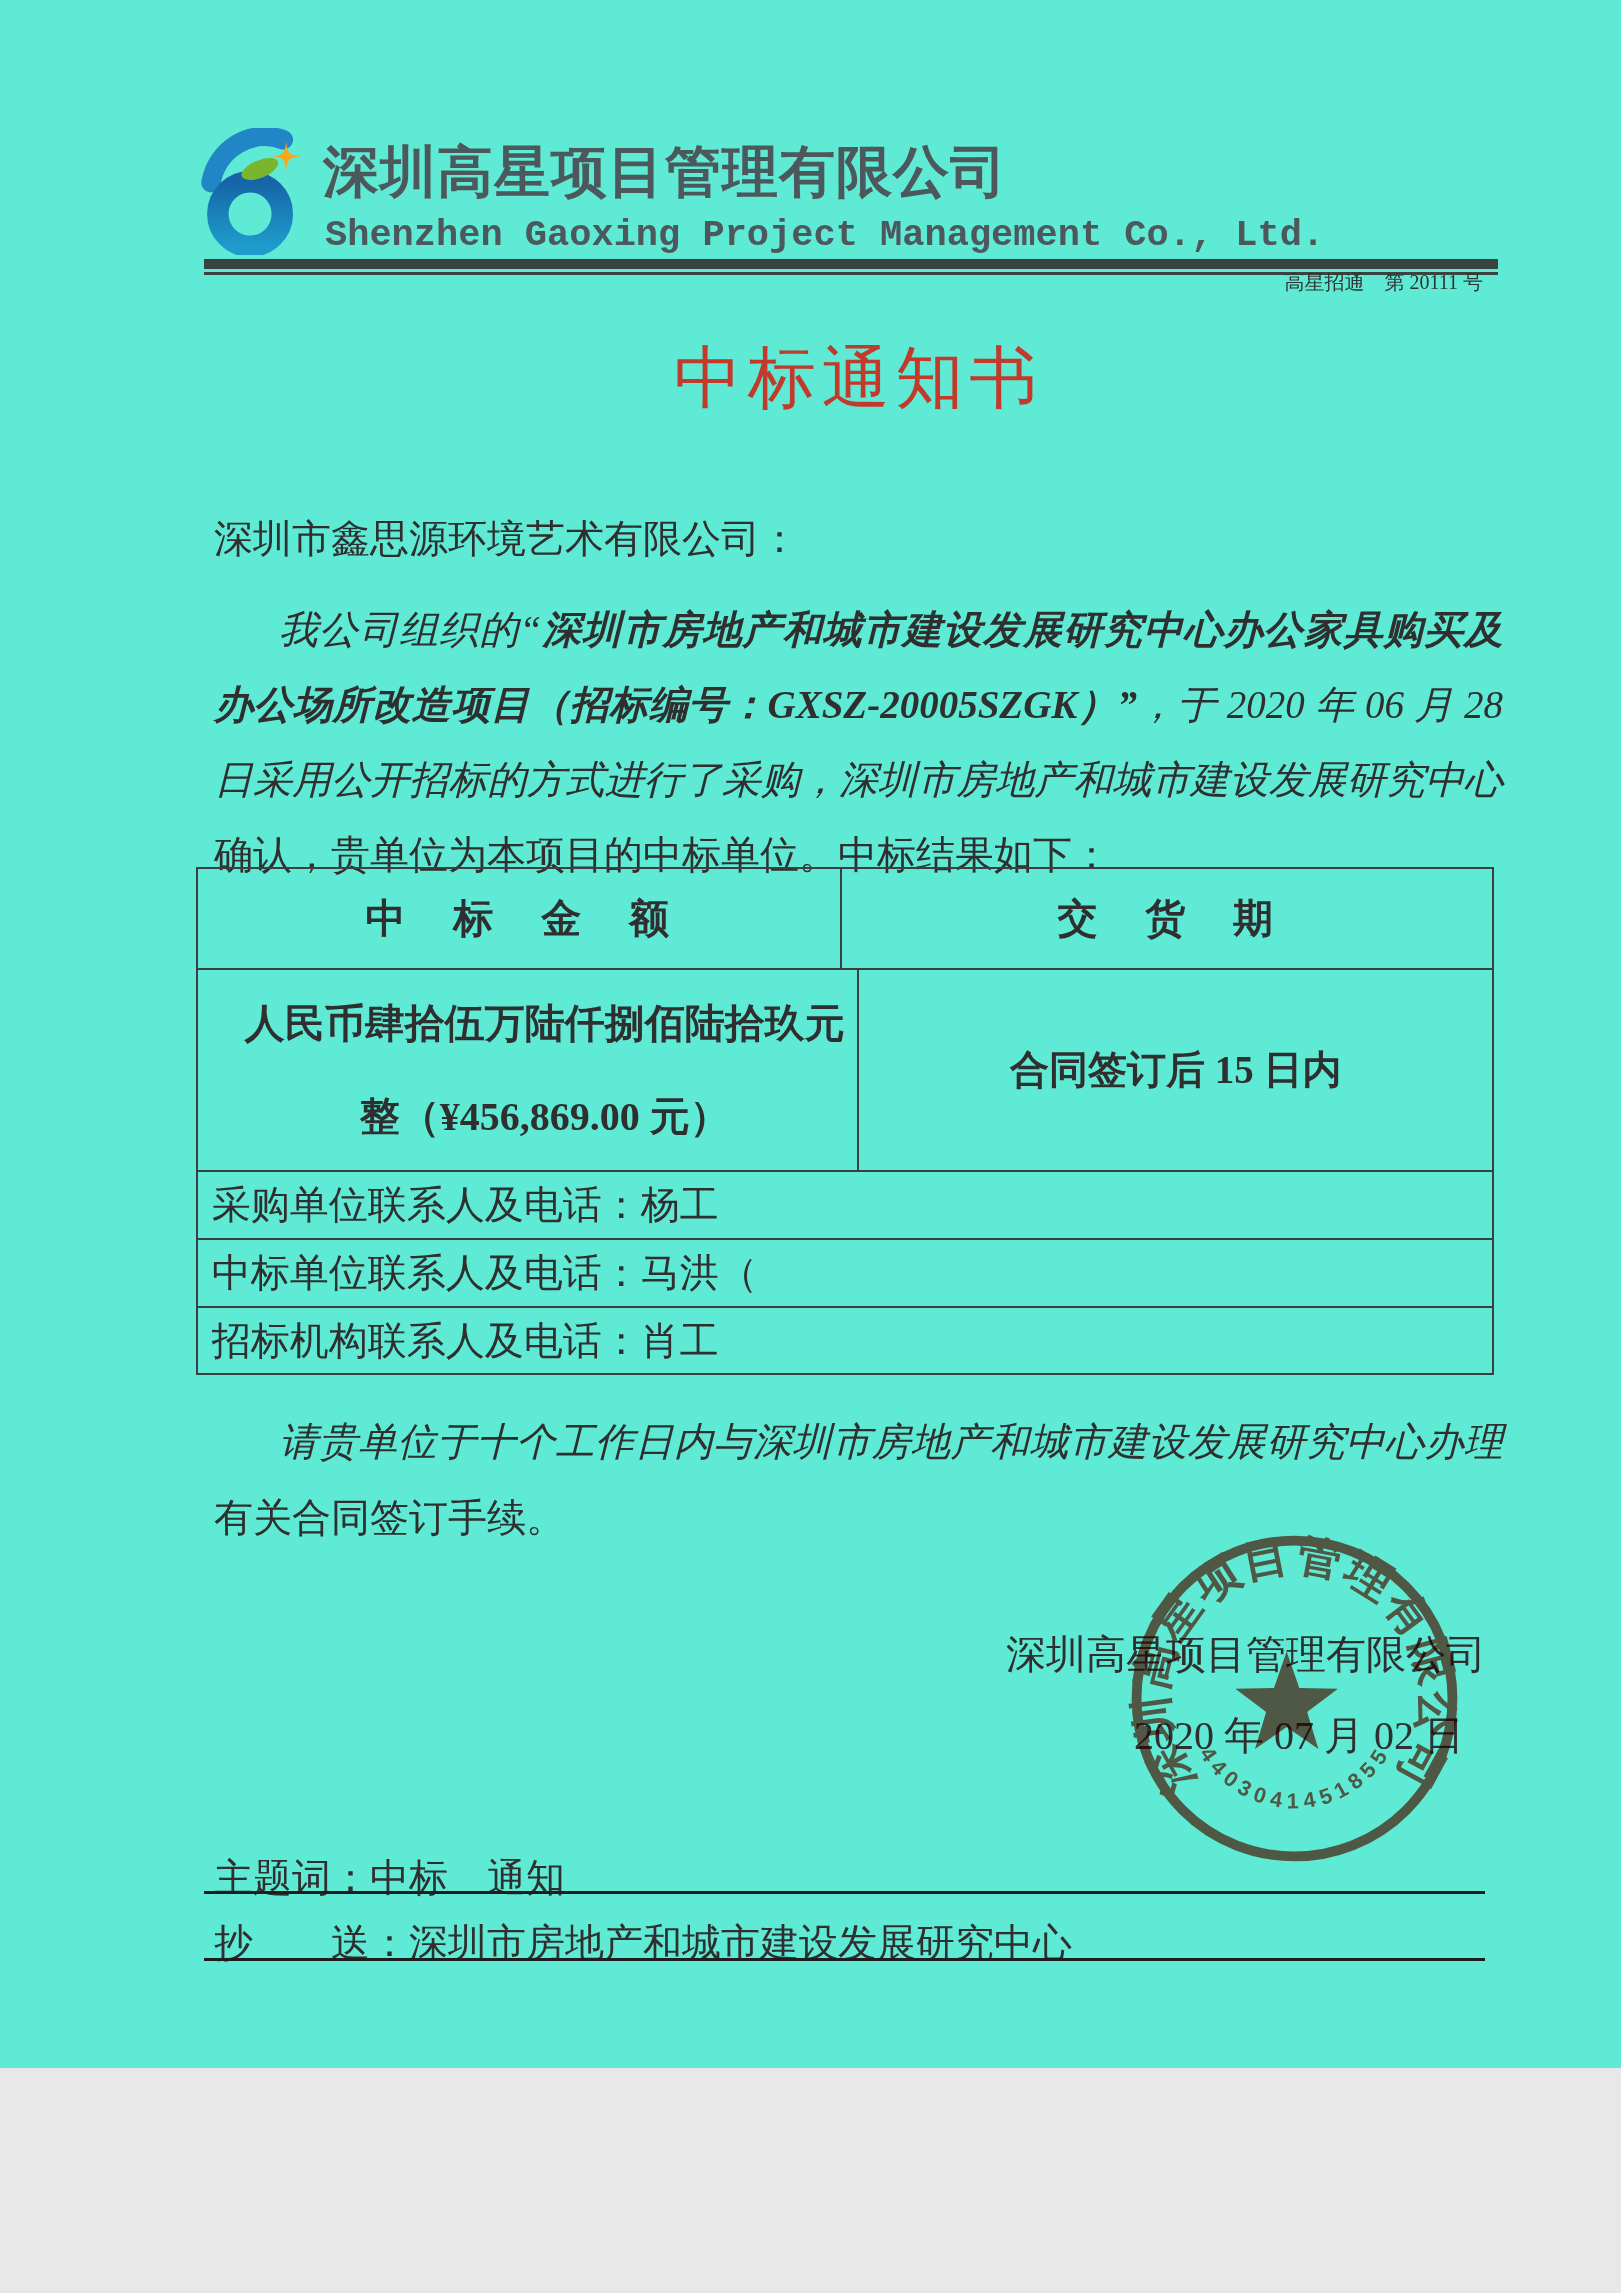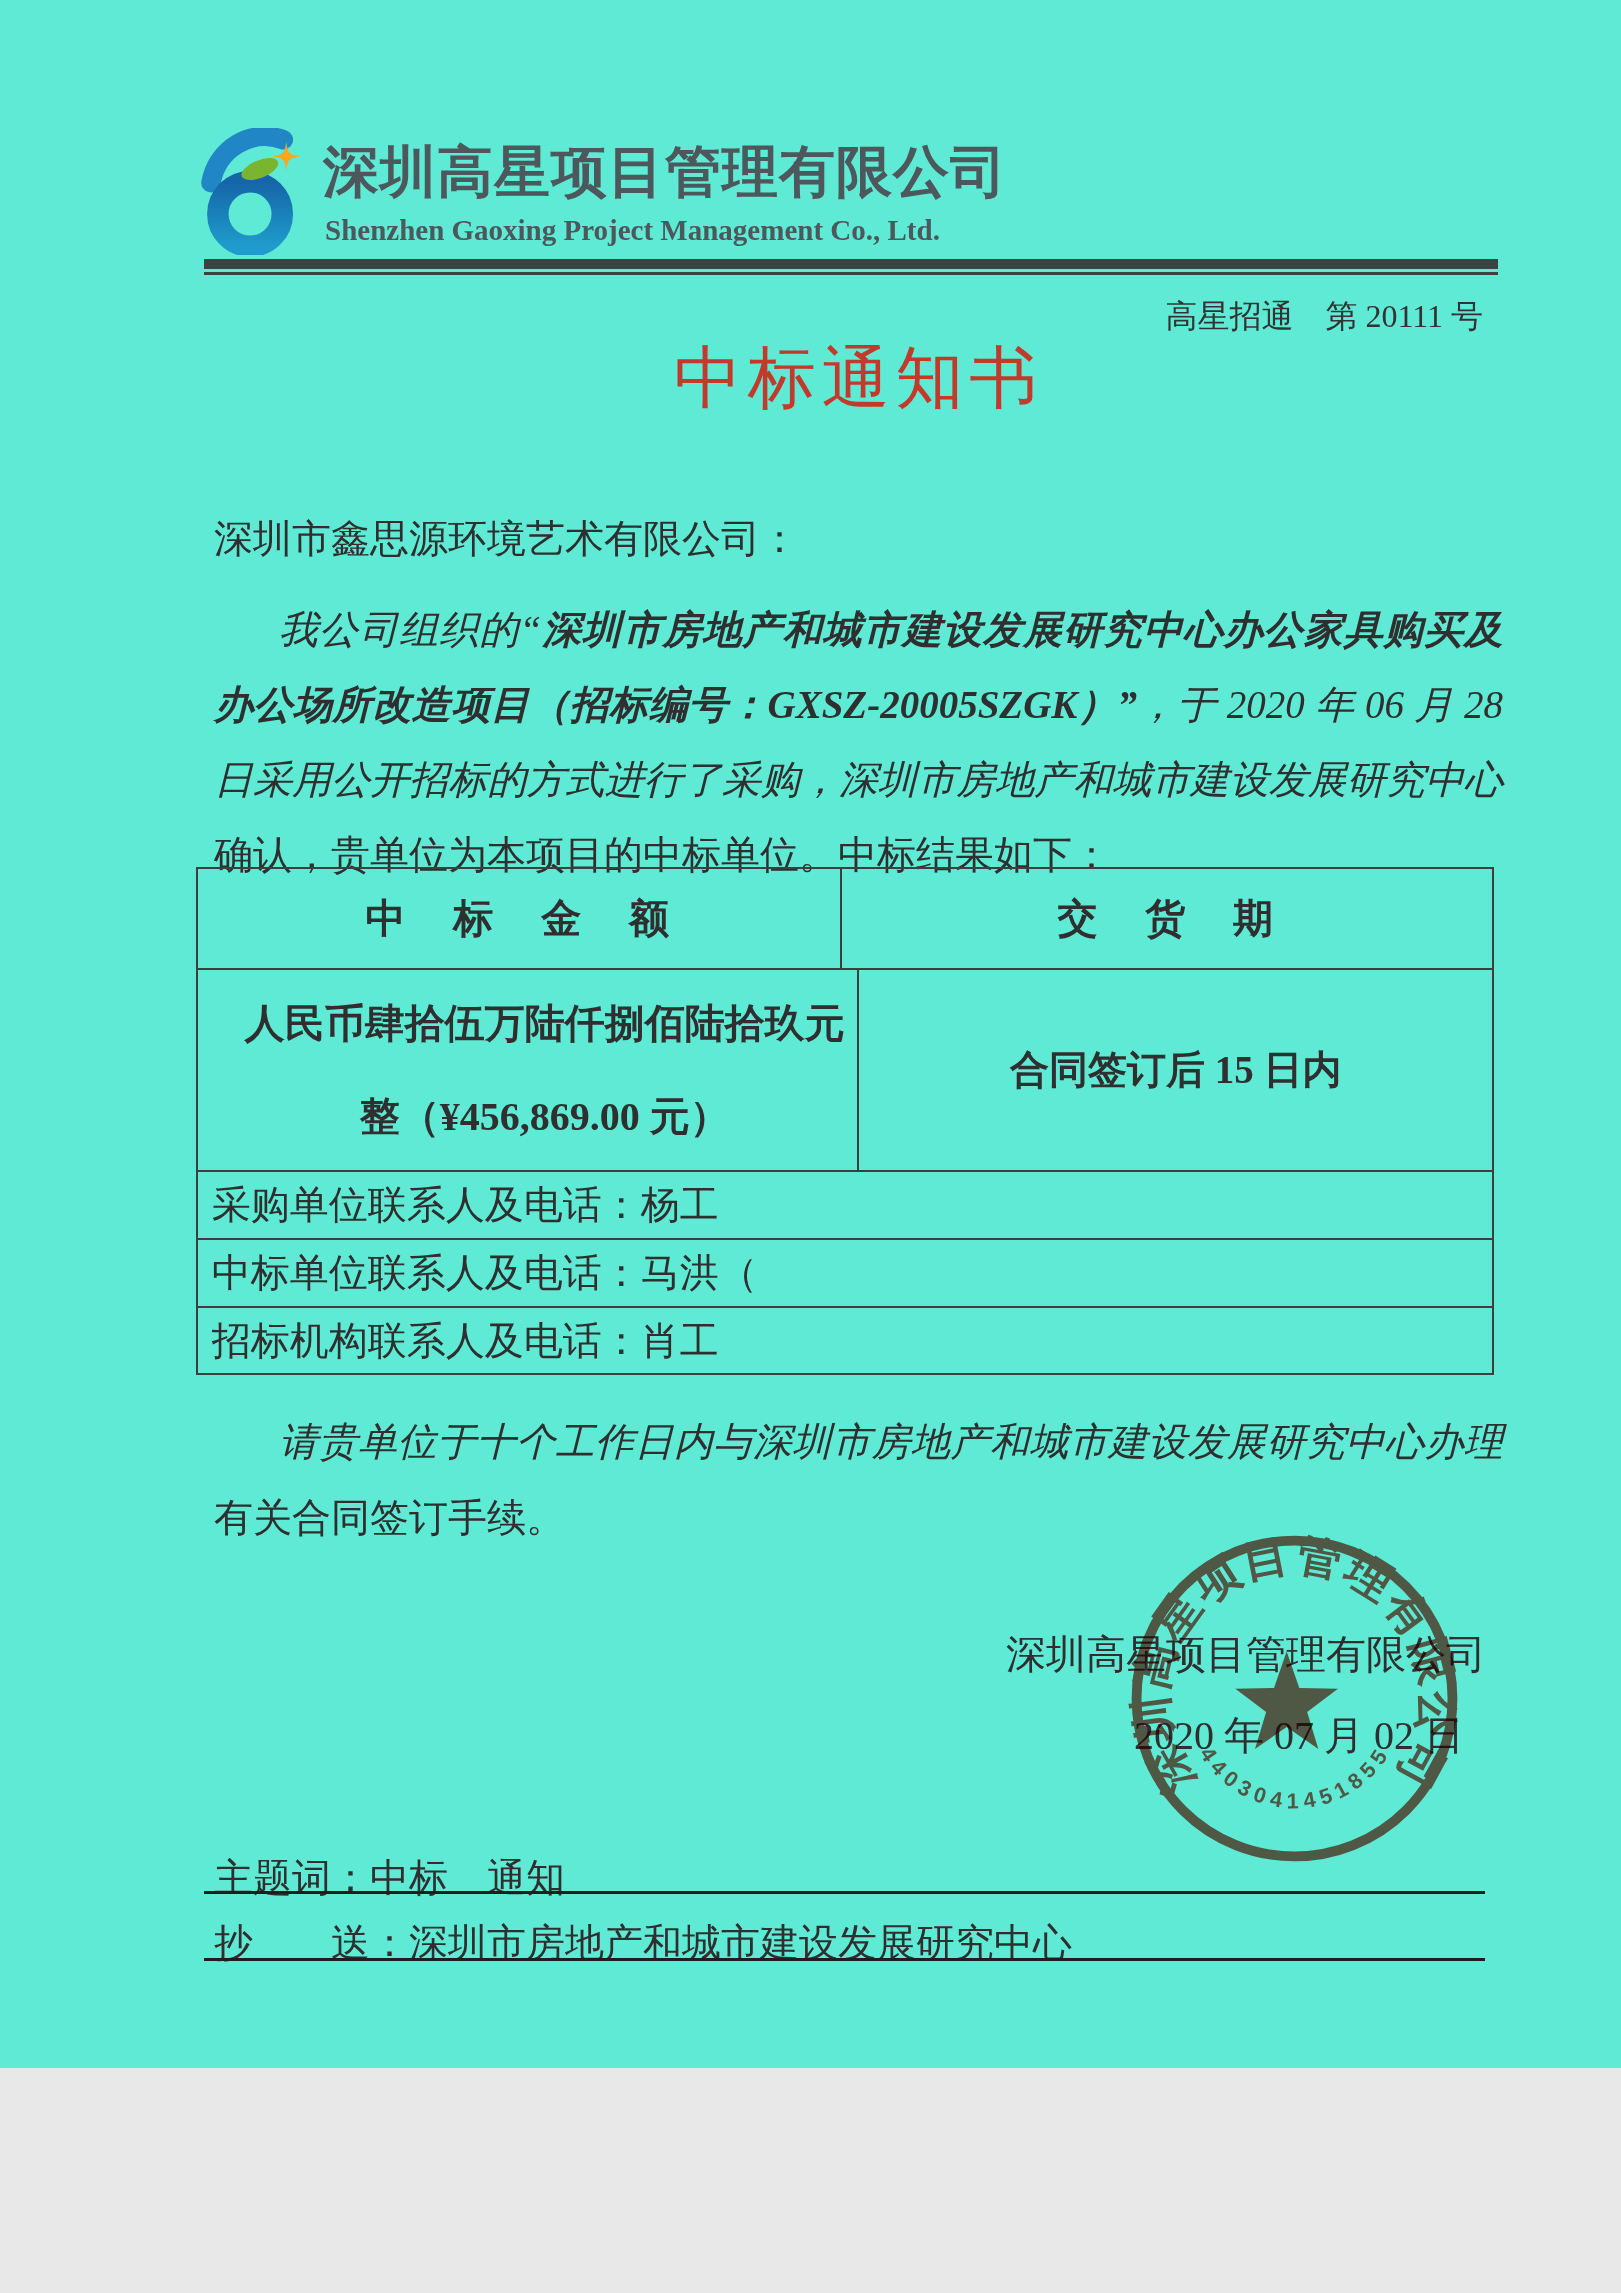"Shenzhen Gaoxing Project Management Co.," .co-en { font-family: Liberation Serif, serif -> Liberation Mono, monospace; font-size: 29px -> 37px }
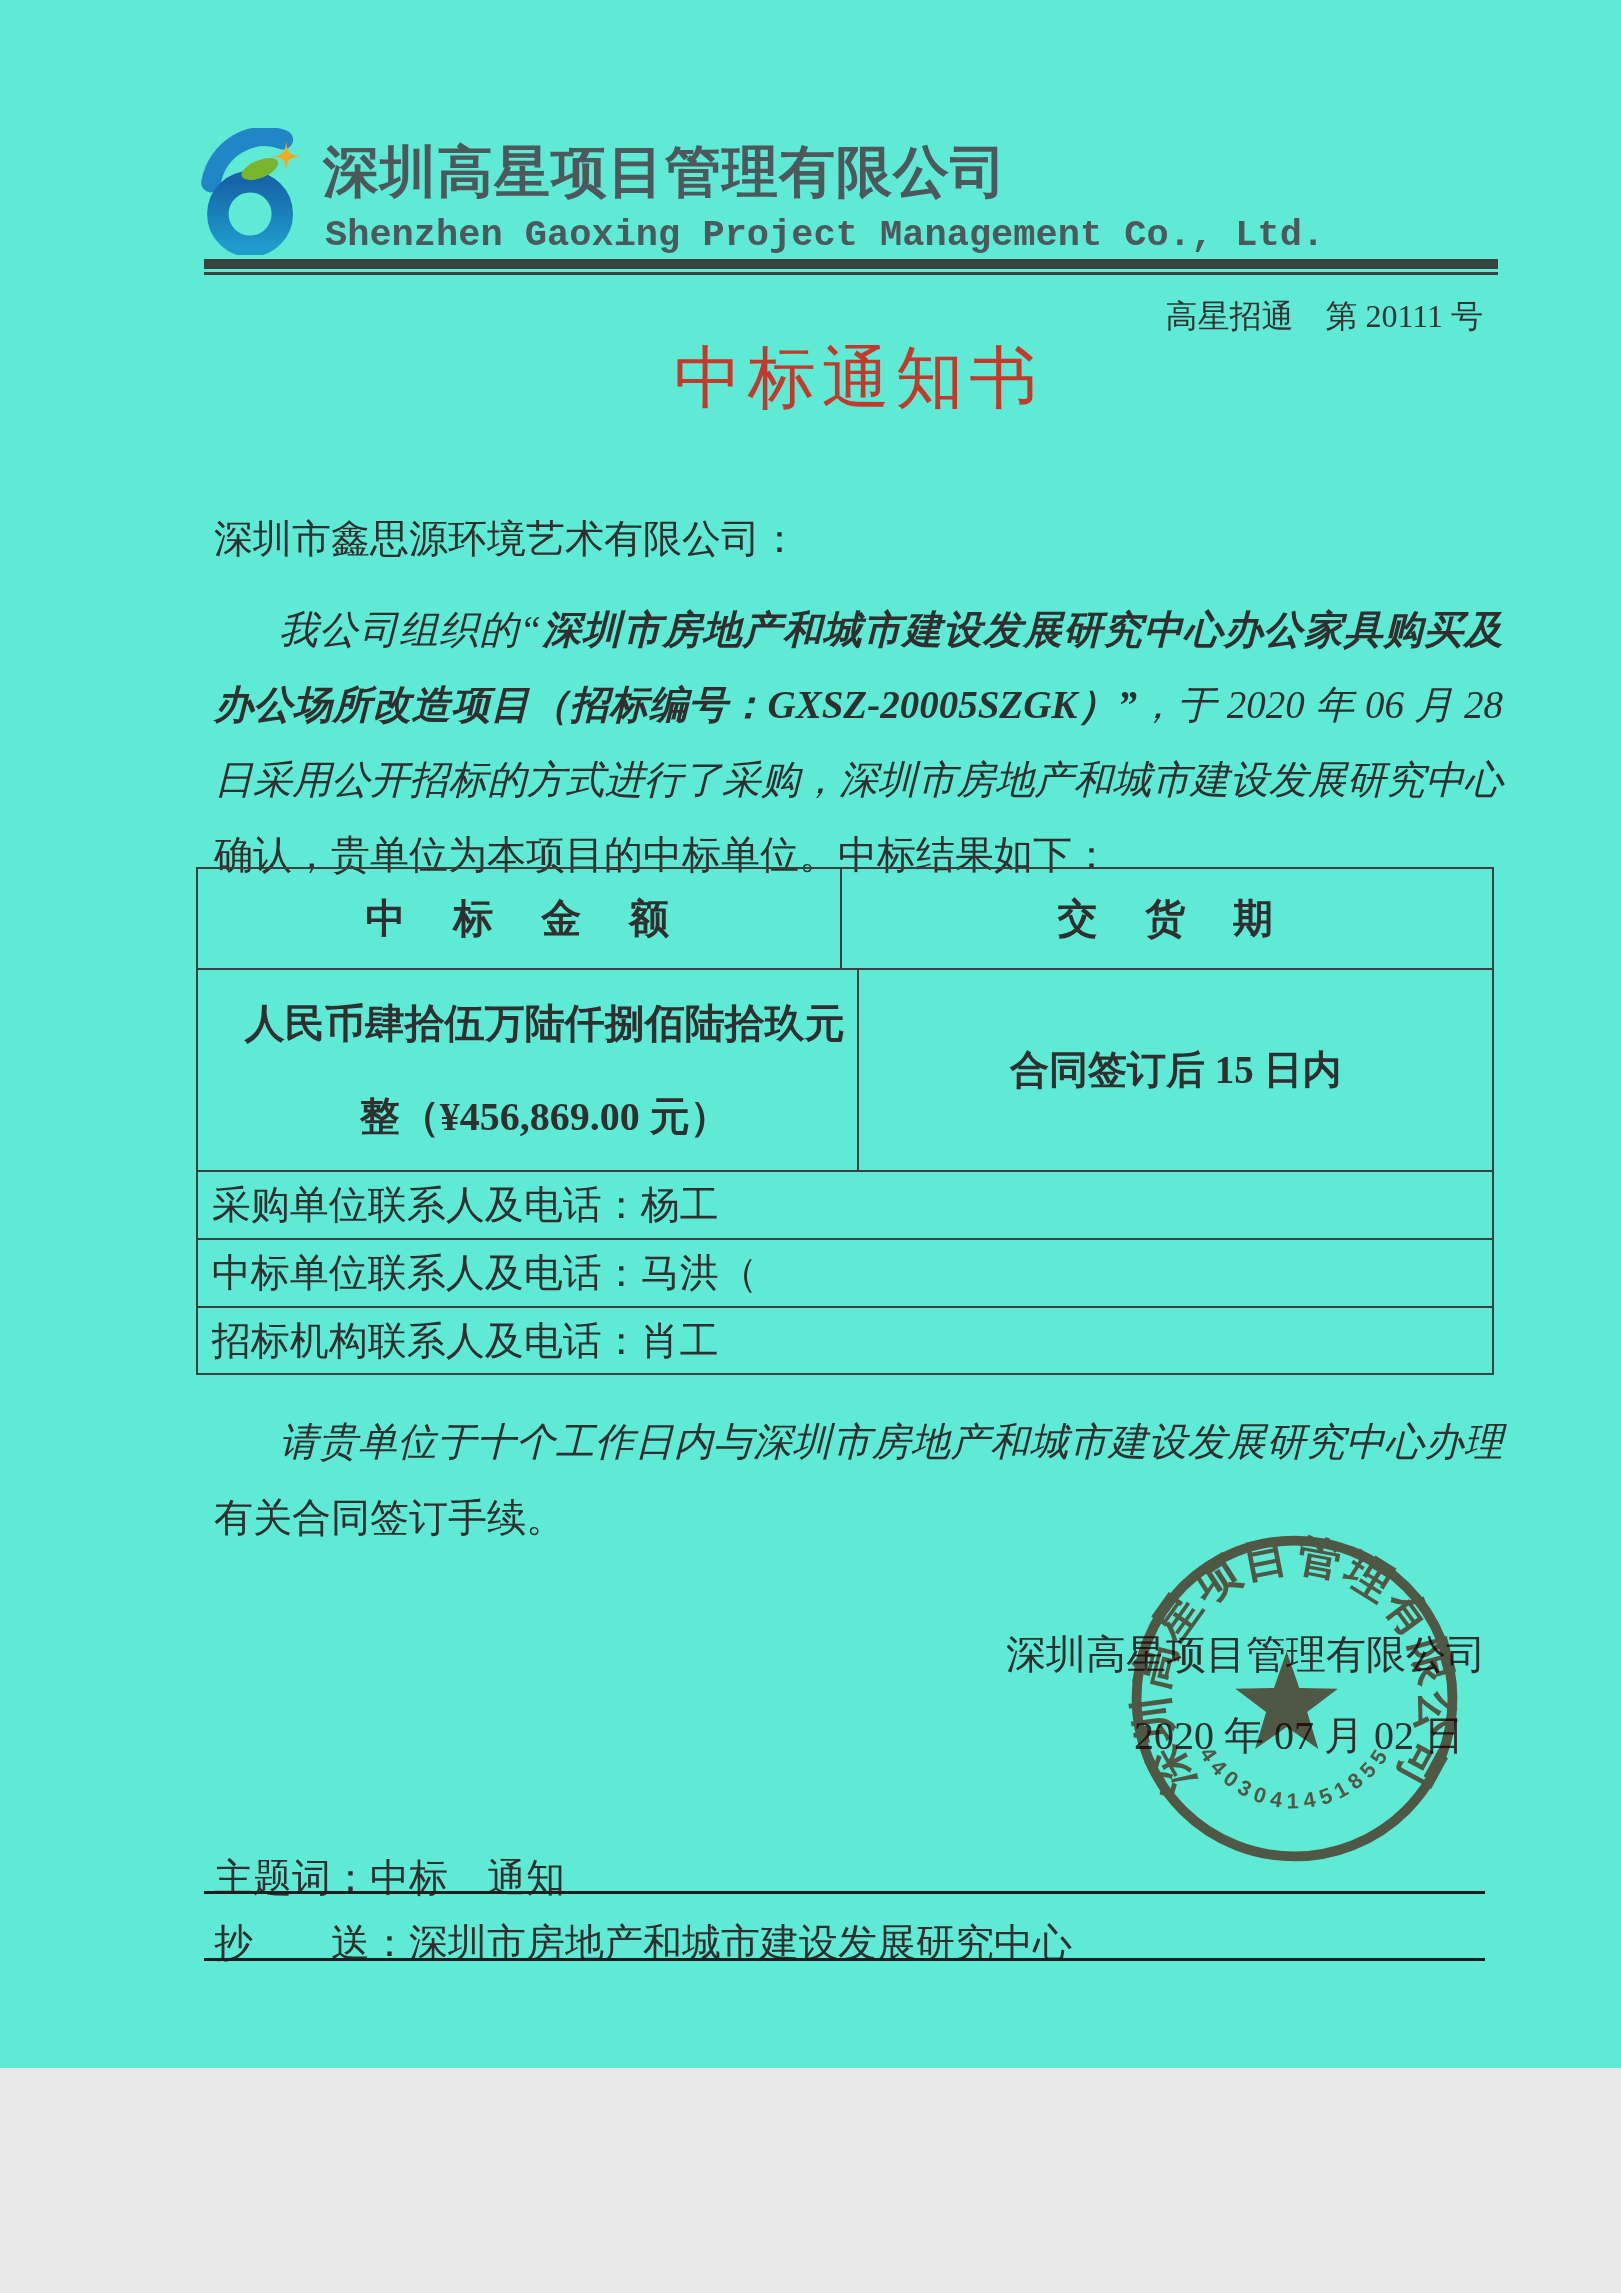"高星招通 第 20111 号" .docnum { font-size: 32px -> 20px; top: 295px -> 269px }
